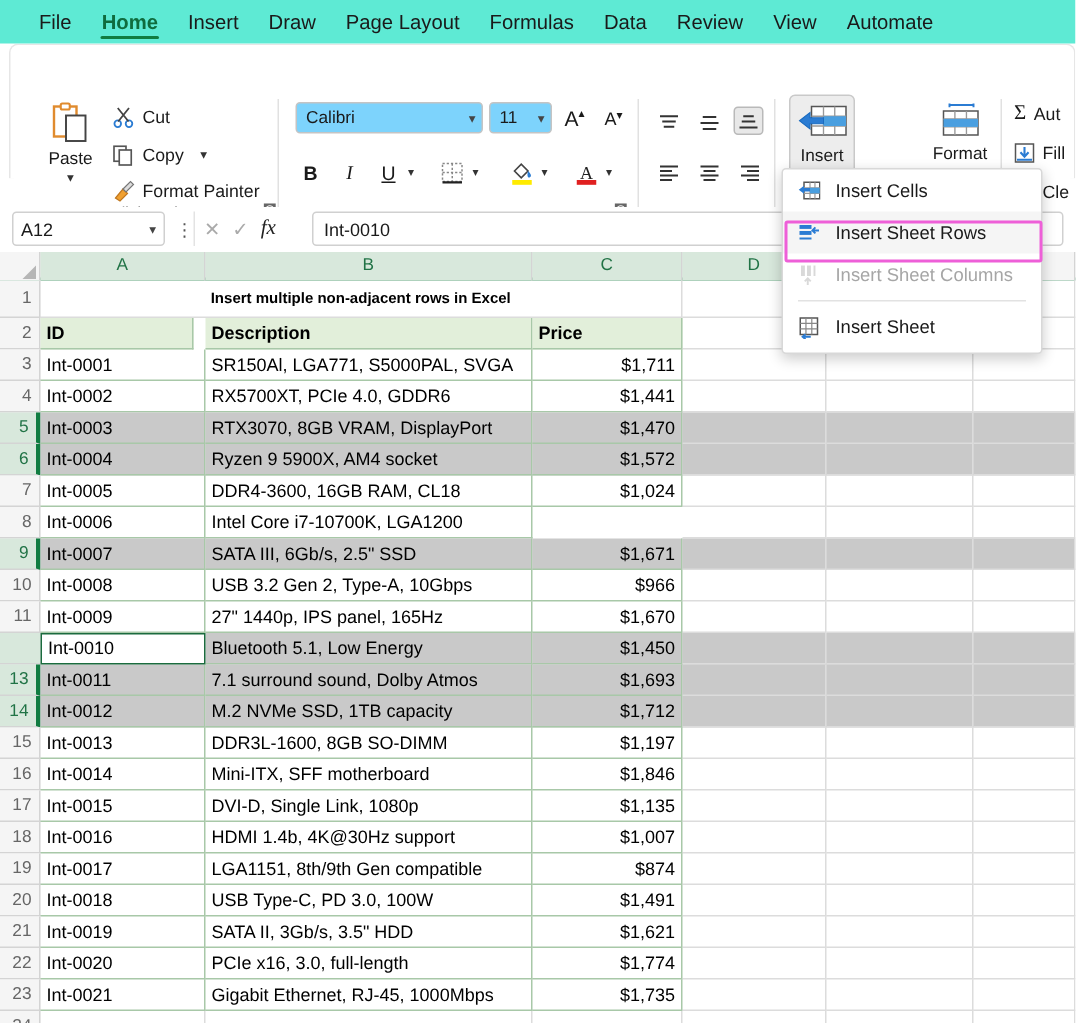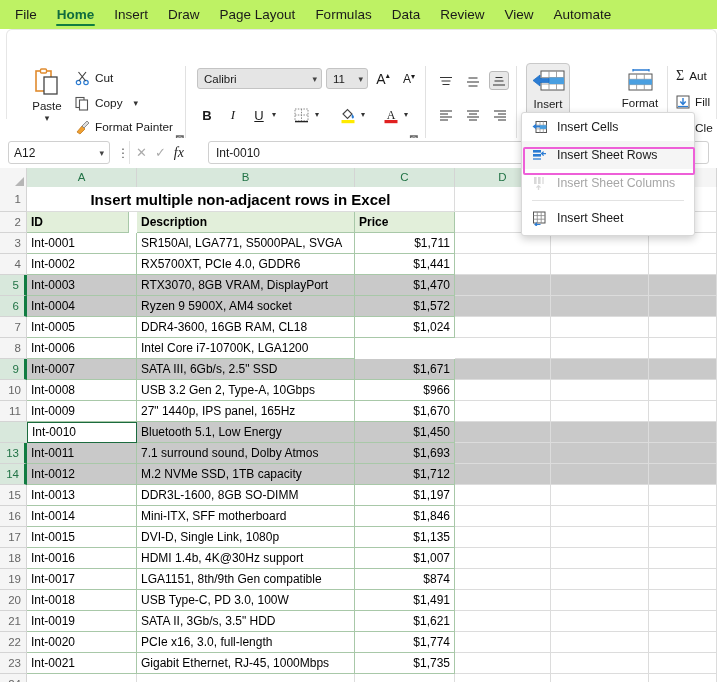"File" .tabbar { background: #bef264 -> #5eead4; padding-left: 5px -> 16px }
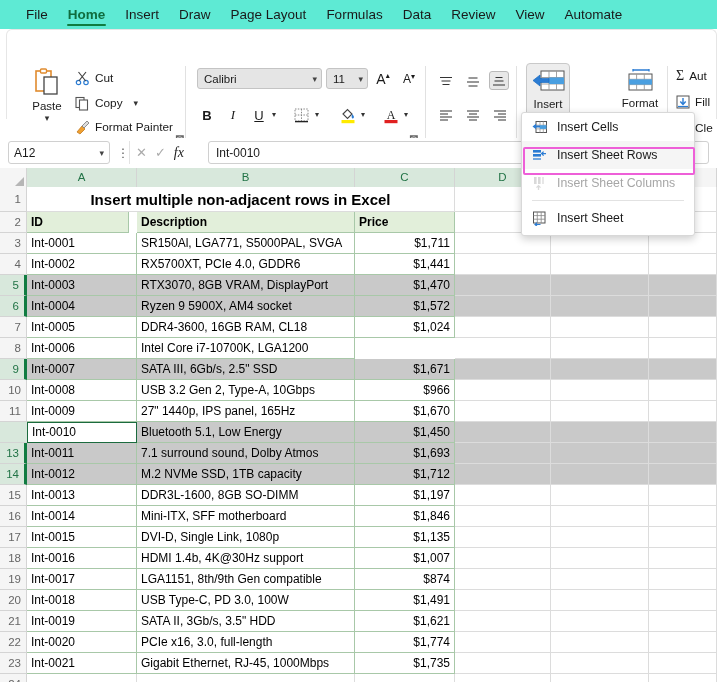"Calibri" .combo { background: #e5e5e5 -> #7dd3fc }
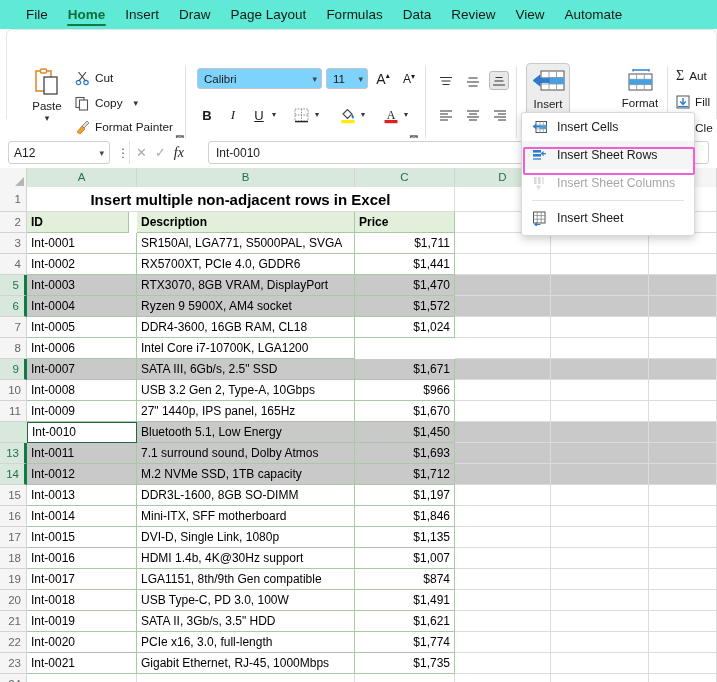"Insert multiple non-adjacent rows in" .cell.title { font-size: 15px -> 10px }
